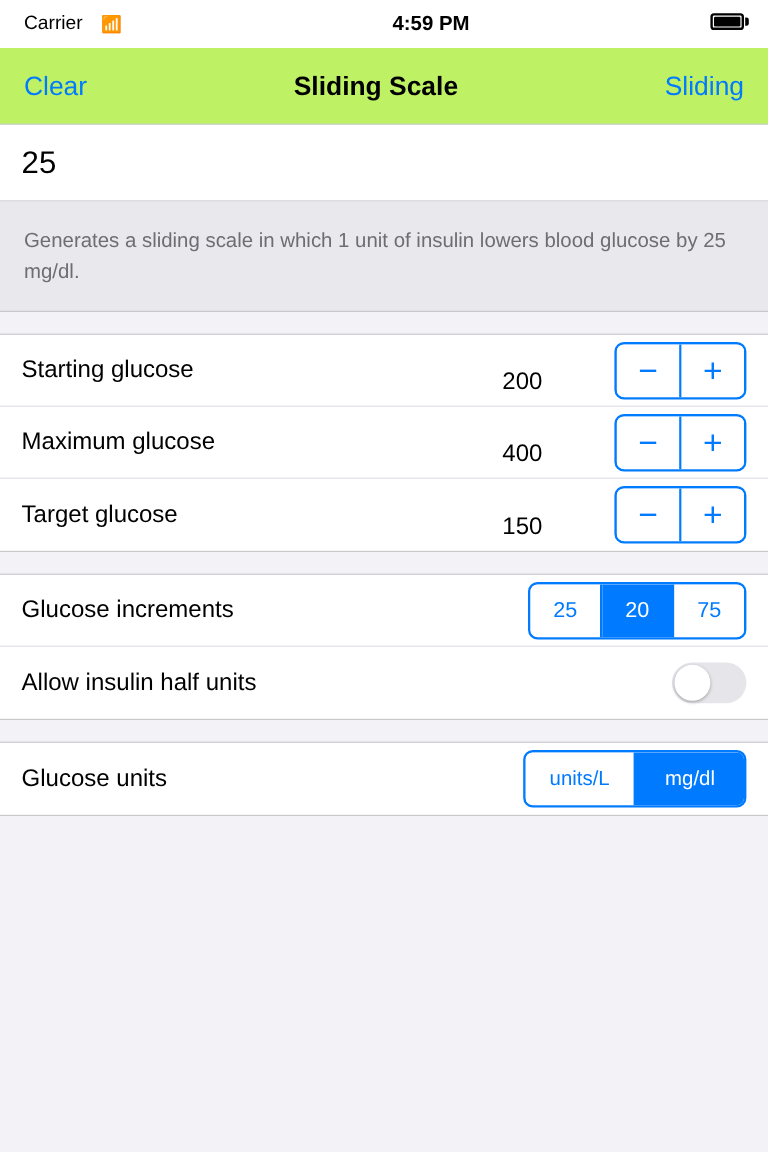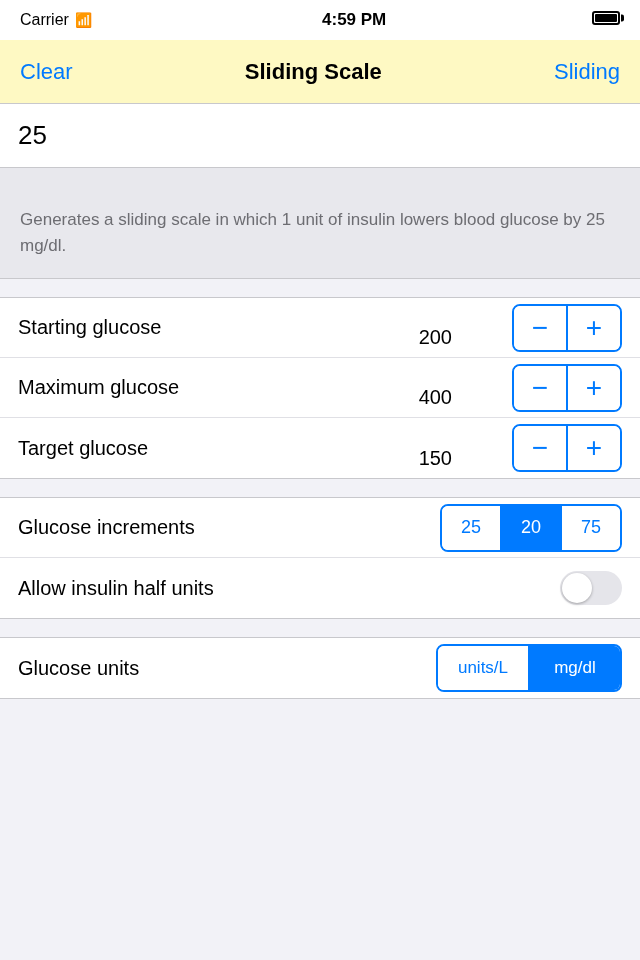"Carrier" .status-bar .carrier { gap: 6px -> 16px }
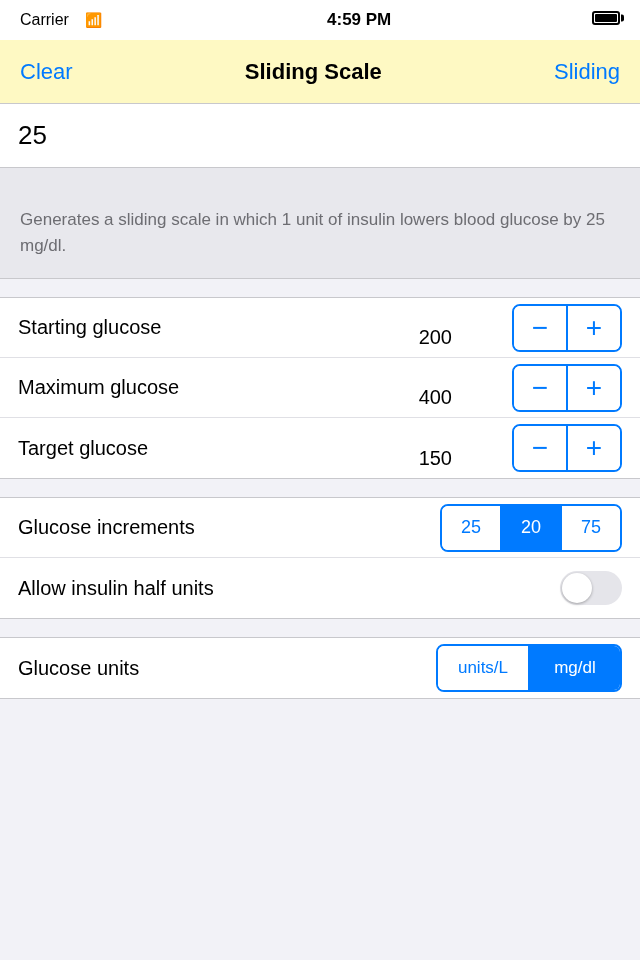"Clear" .nav-bar { background: #fef9c3 -> #bef264 }
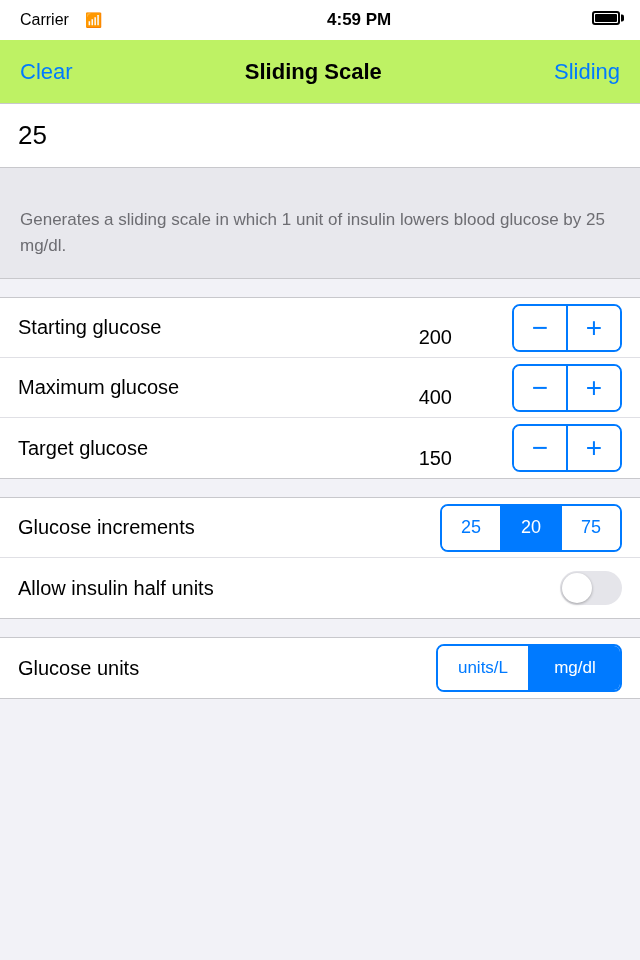"Generates a sliding scale in" .description-box p { margin-top: 19px -> none }
